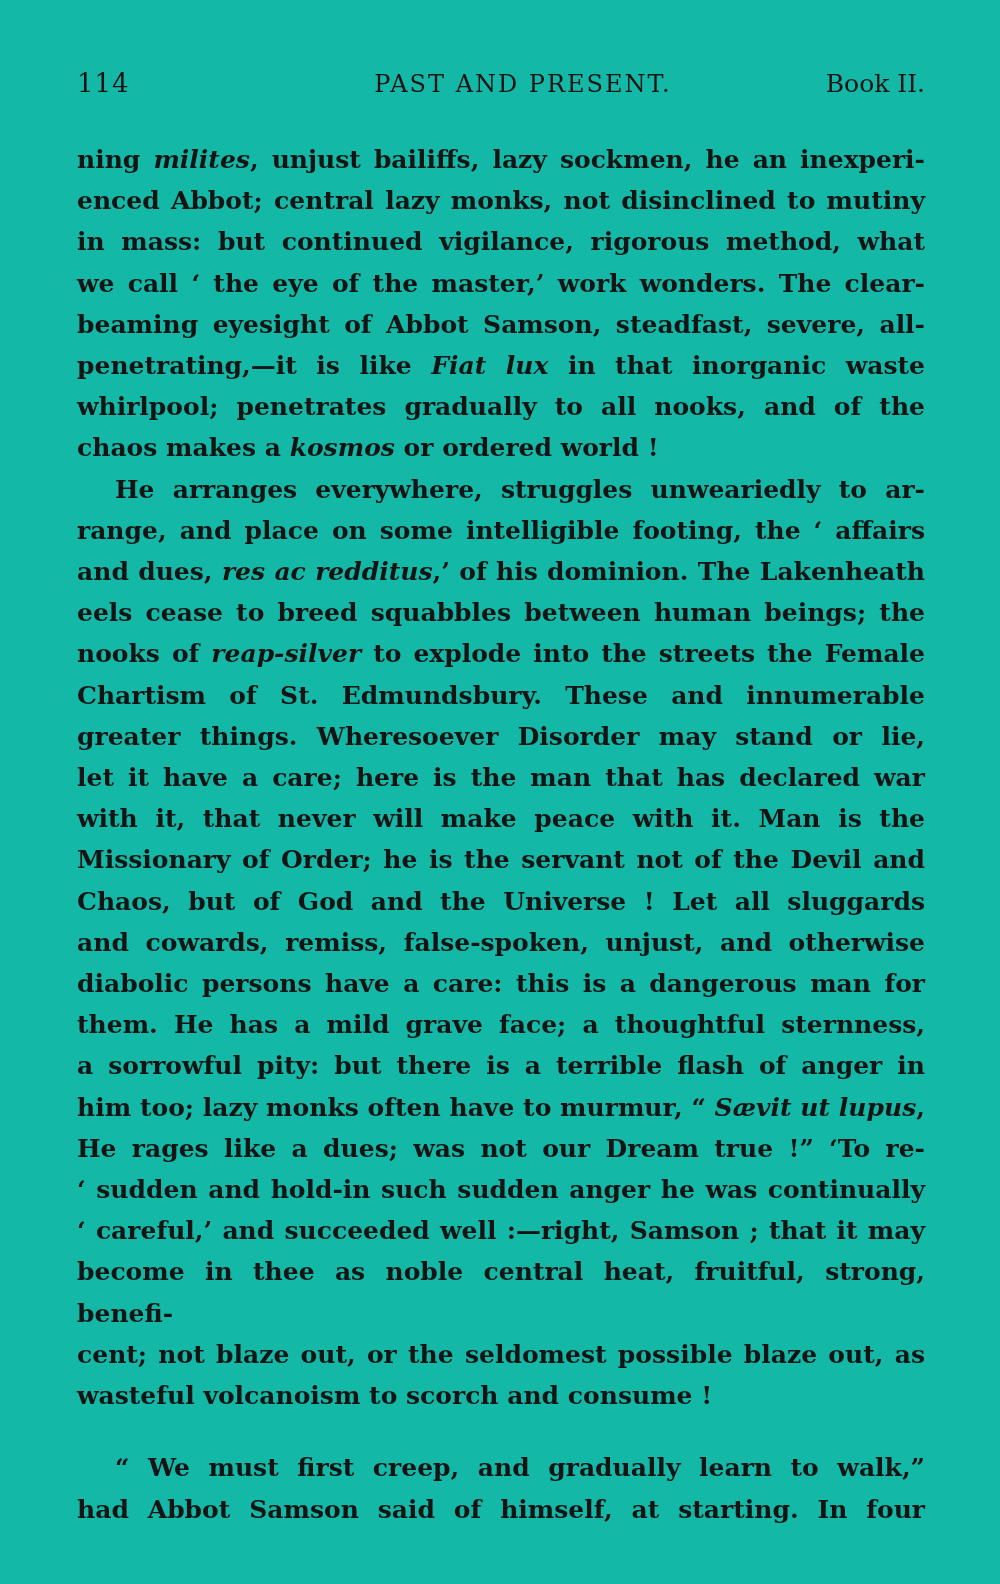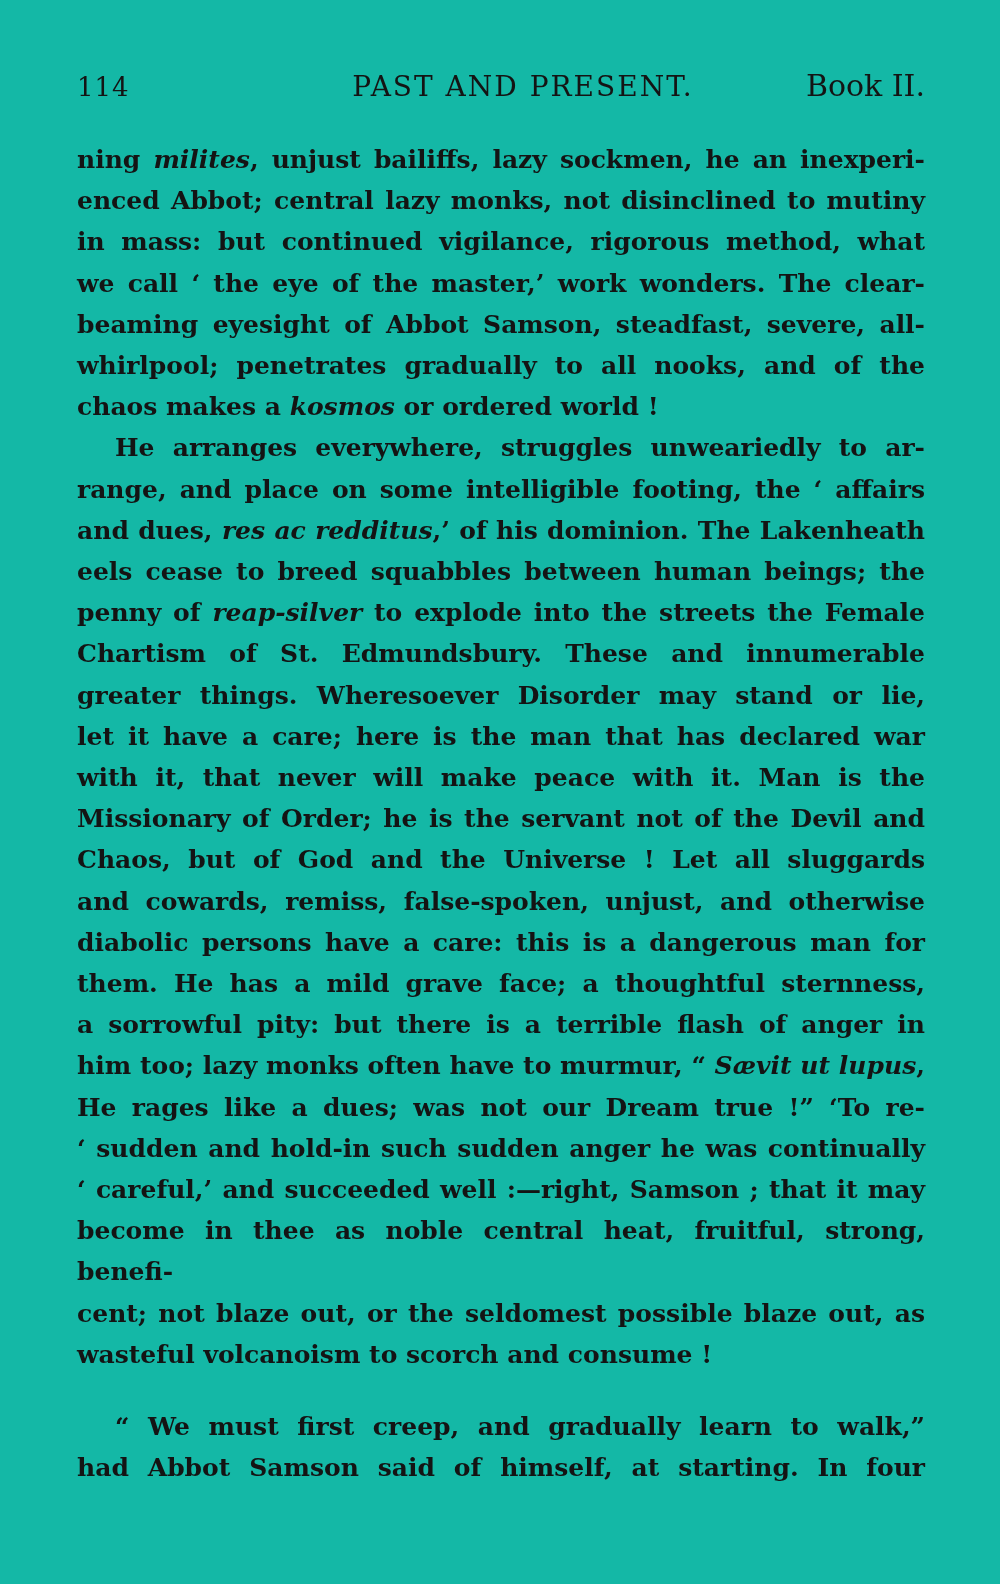"PAST AND PRESENT." .running-title { font-size: 28px -> 24px }
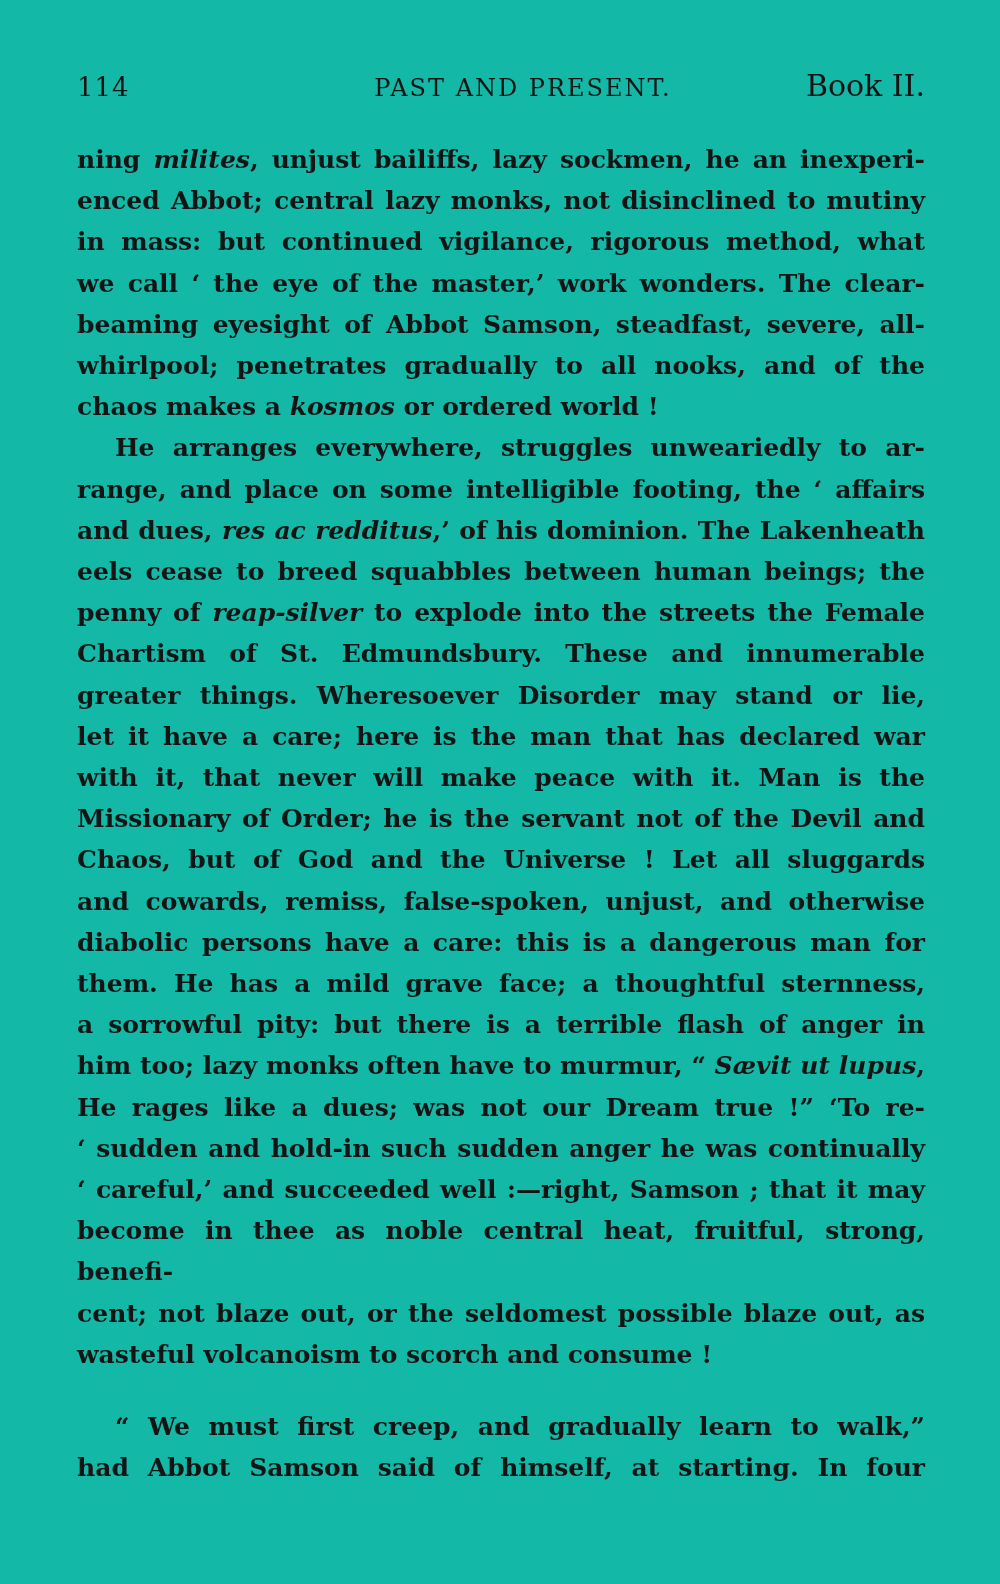"Book II." .book-label { font-size: 30px -> 25px }
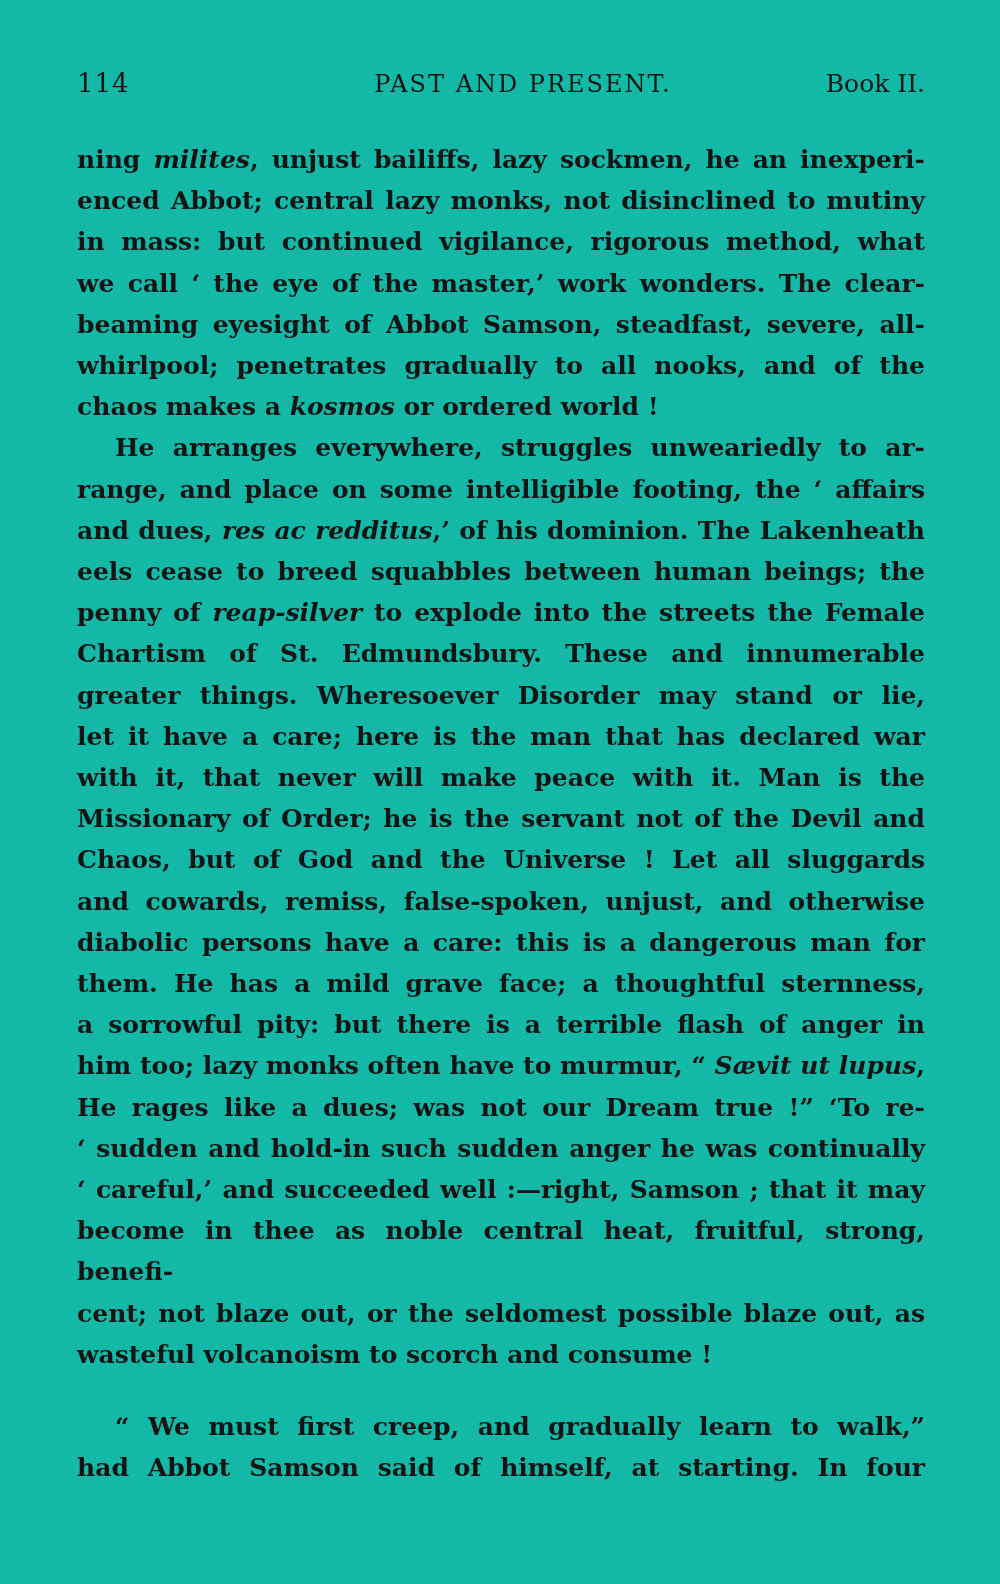"penetrating,—it is like Fiat lux" div.line { html: none -> <div><span>penetrating,—it is like </span><span>Fiat lux</span><span> in that inorganic waste</span></div> }
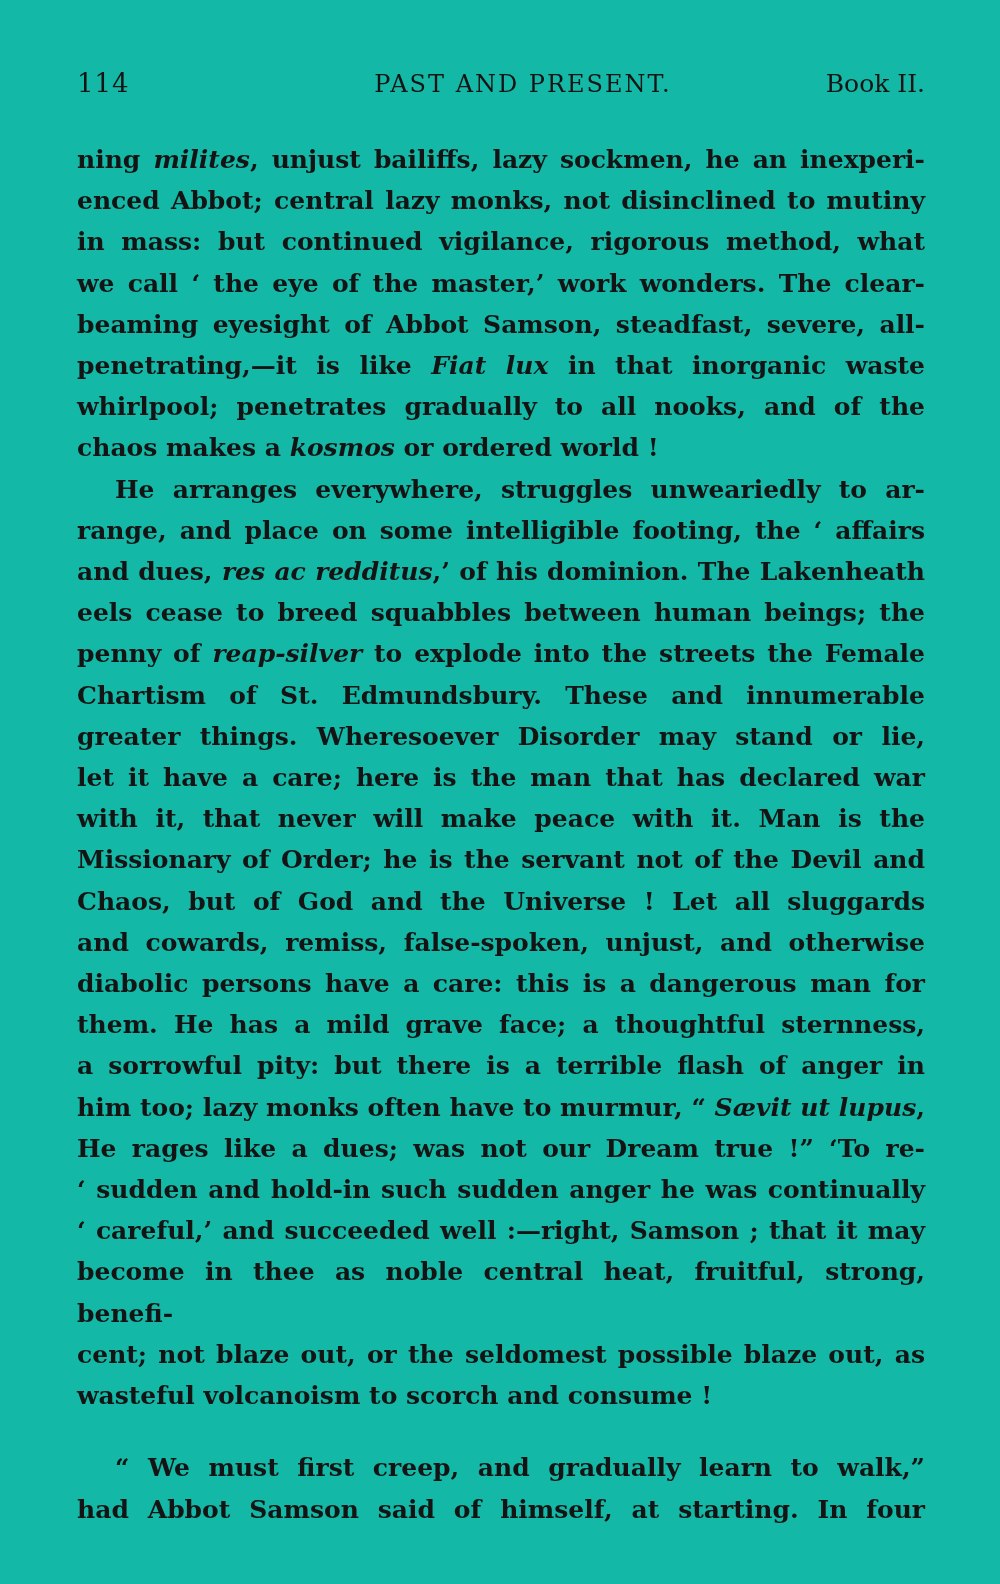"penny of" span { text: penny -> nooks }
